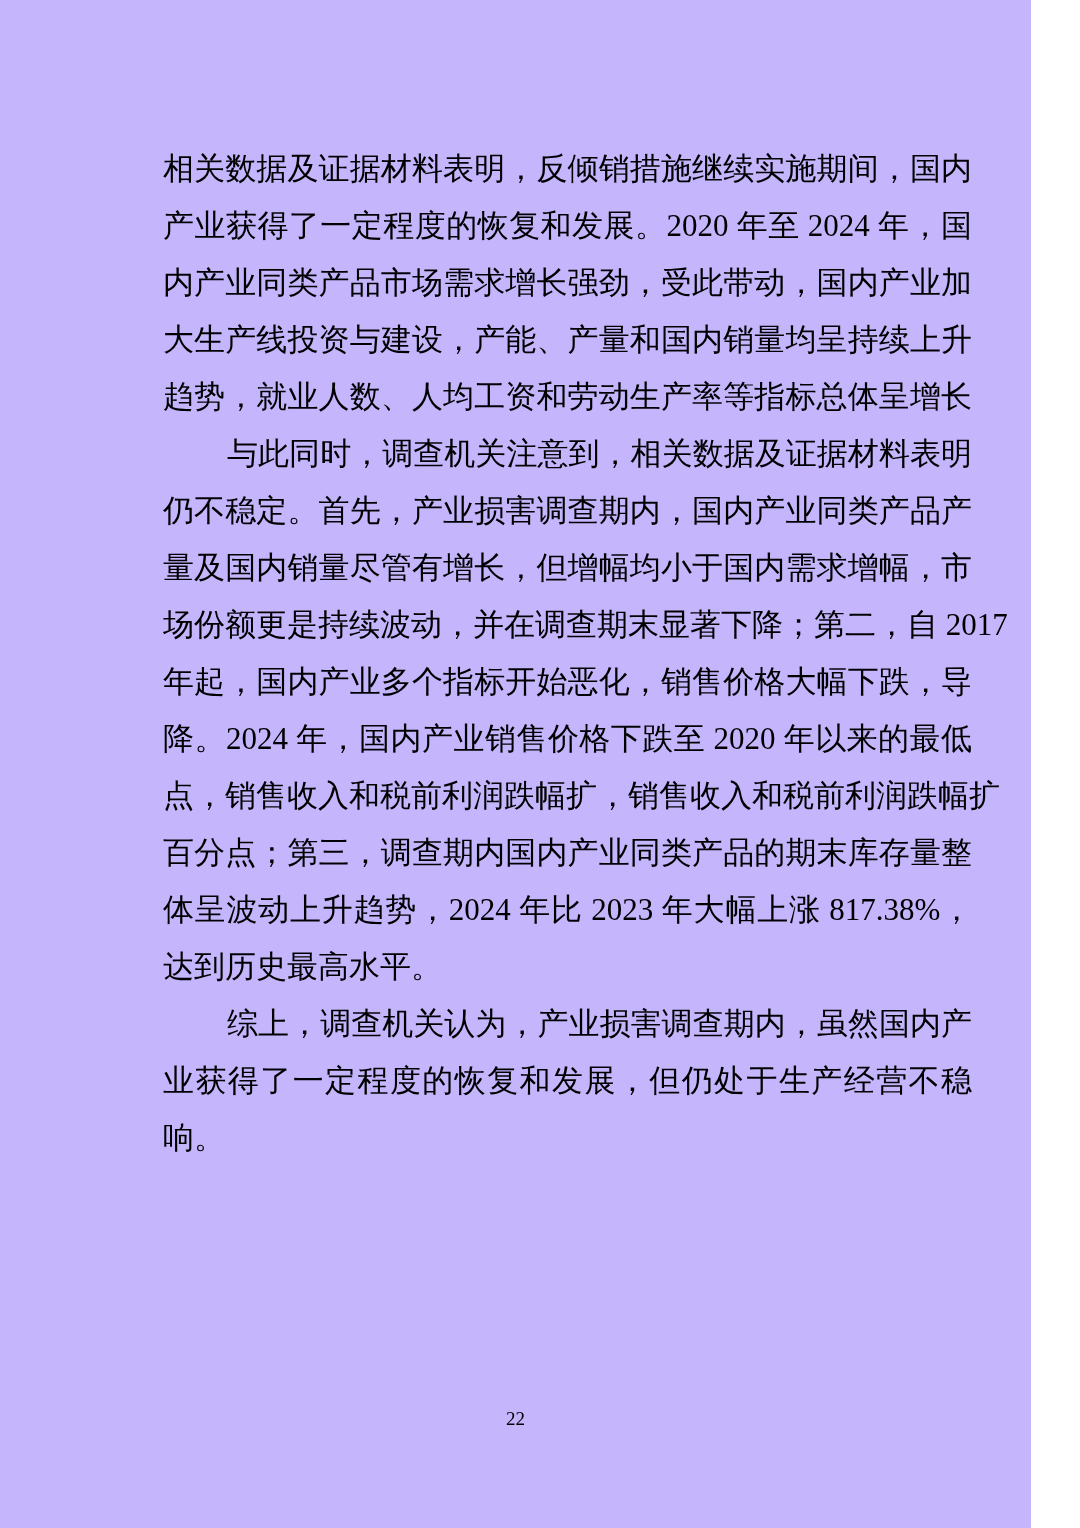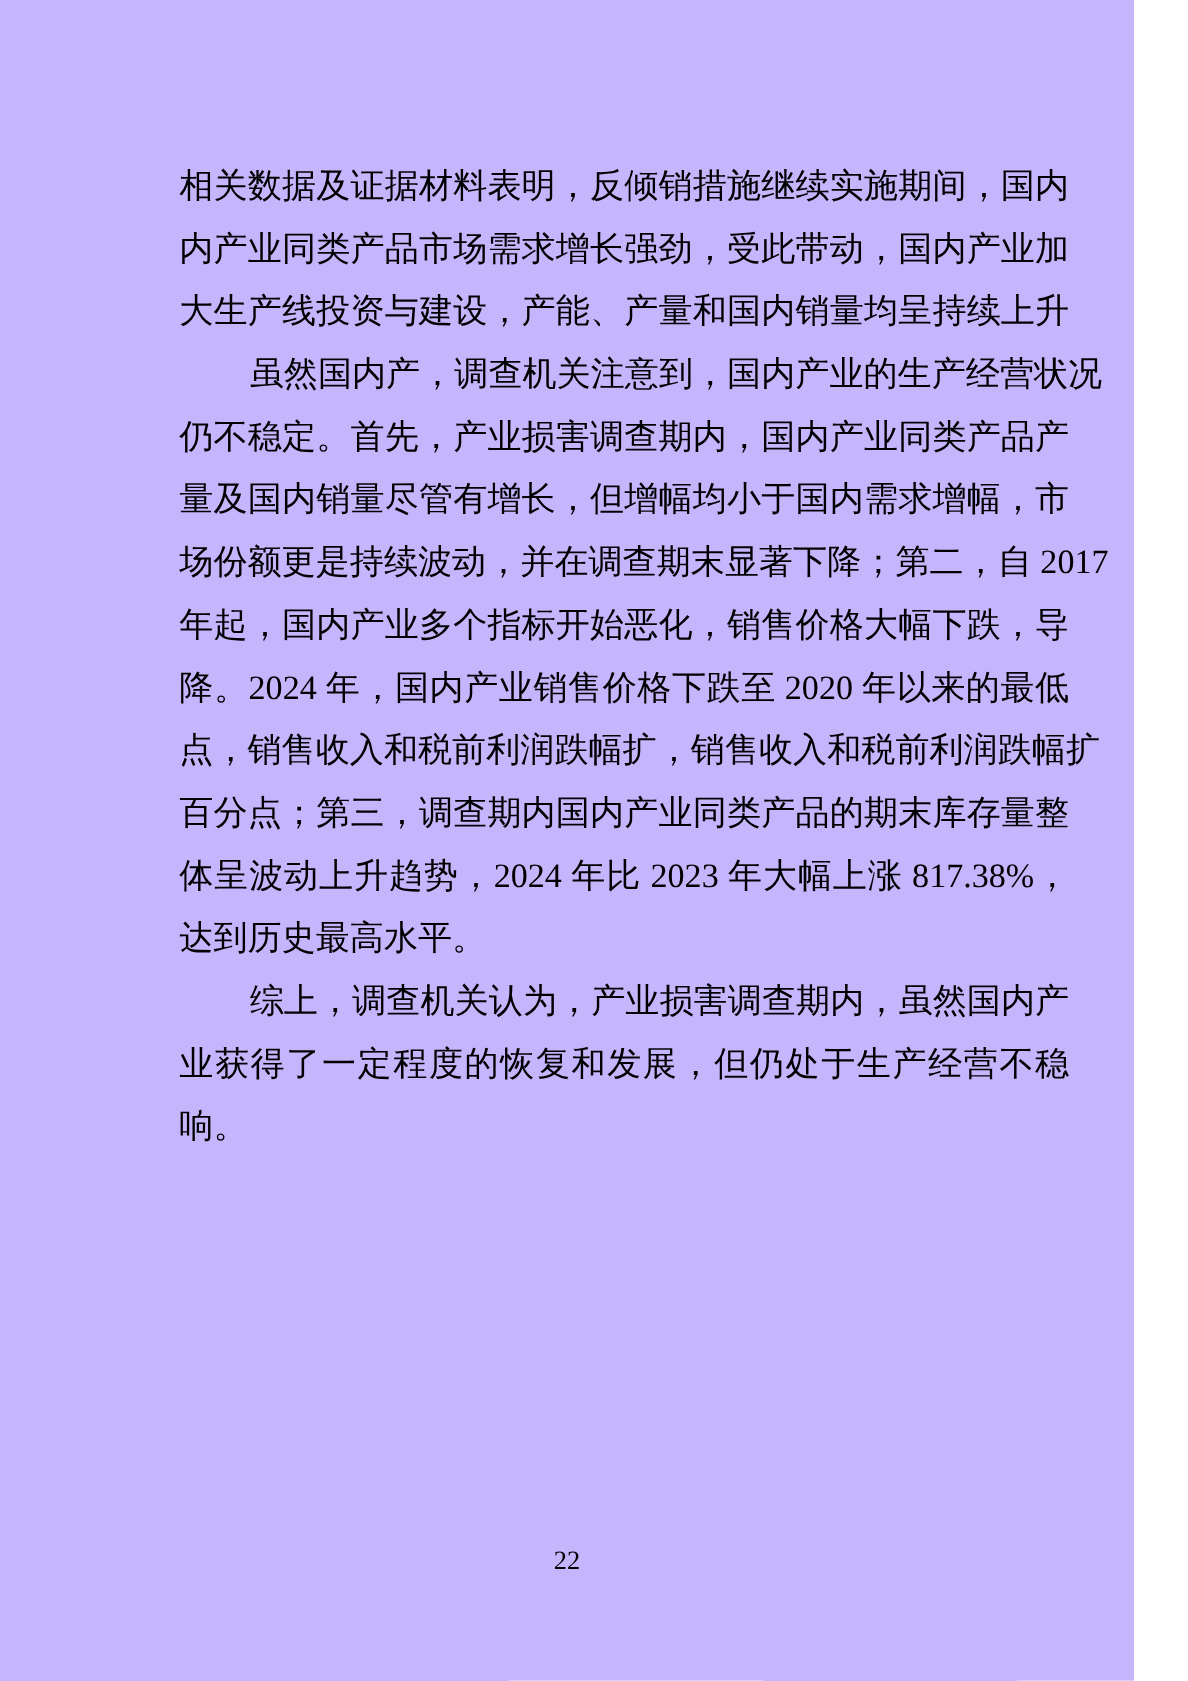"产业获得了一定程度的恢复和发展。2020 年至 2024 年，国" div.line { html: none -> <div>产业获得了一定程度的恢复和发展。2020 年至 2024 年，国</div> }
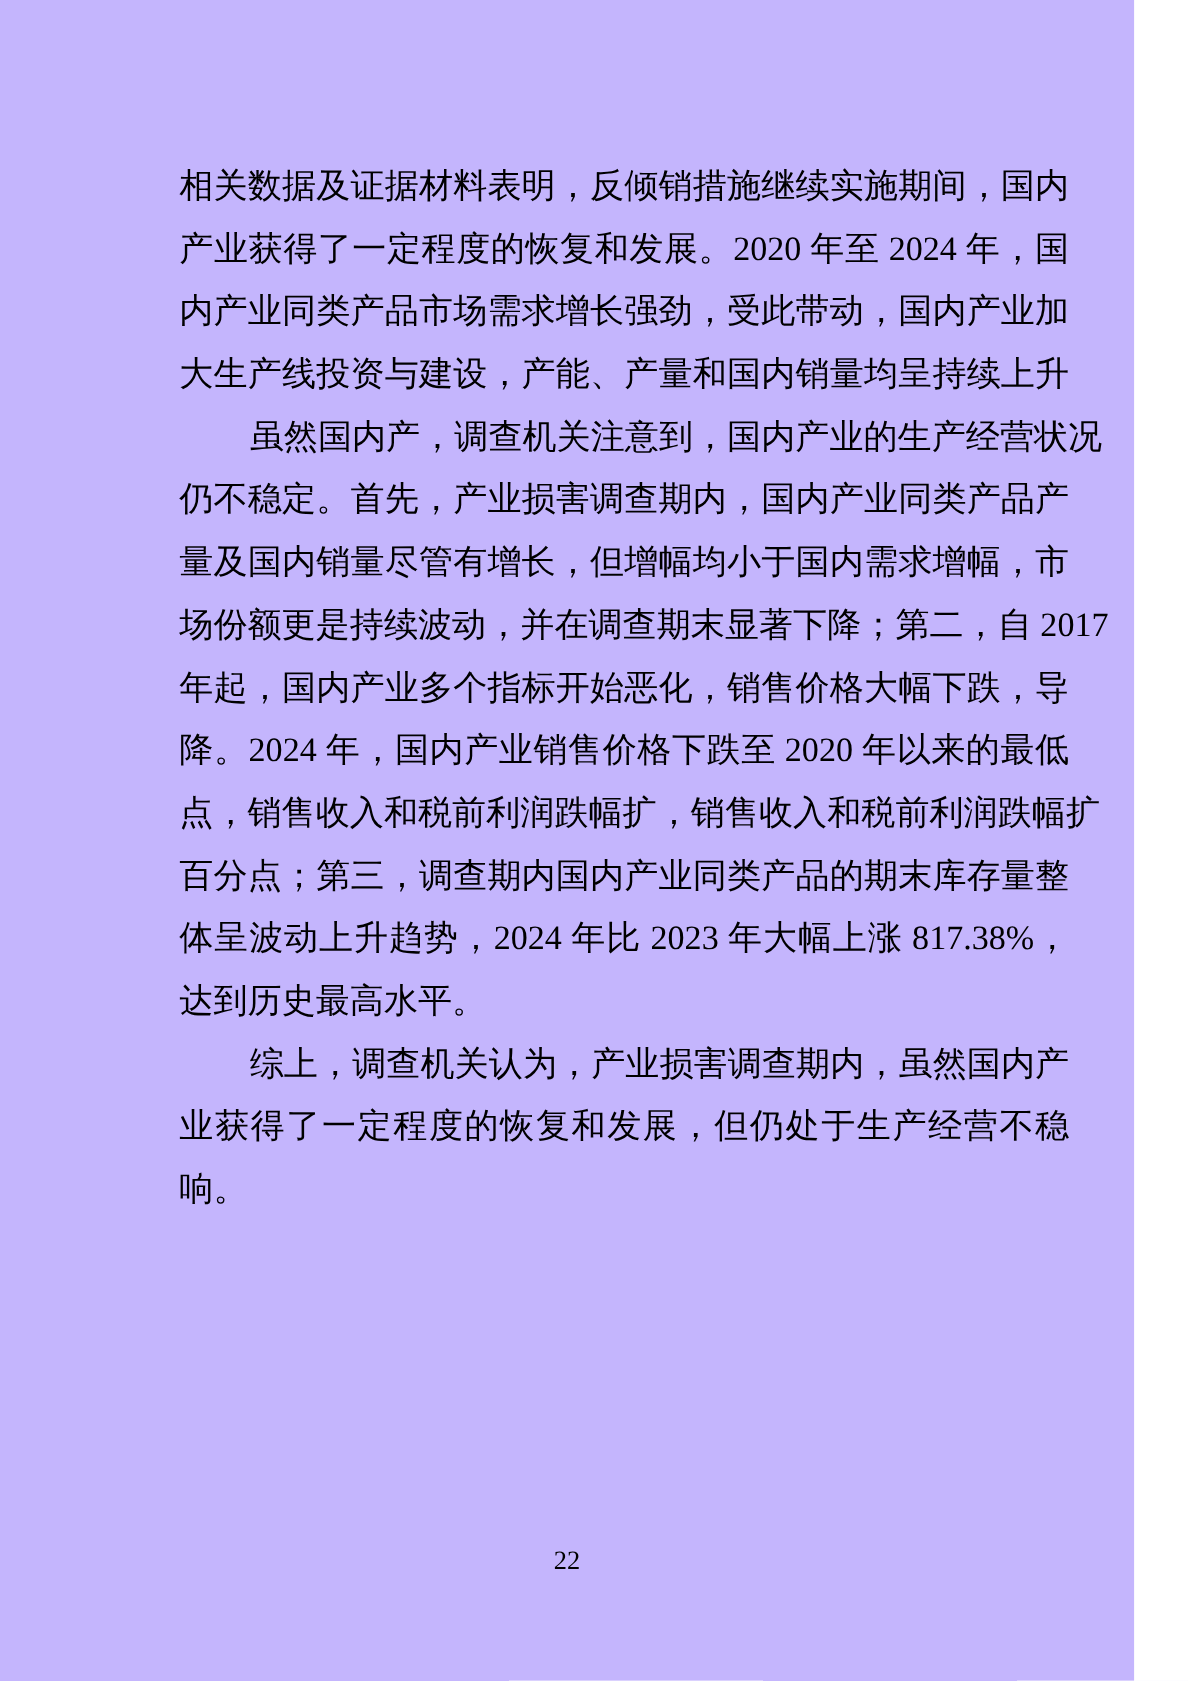"趋势，就业人数、人均工资和劳动生产率等指标总体呈增长" div.line { html: none -> <div>趋势，就业人数、人均工资和劳动生产率等指标总体呈增长</div> }
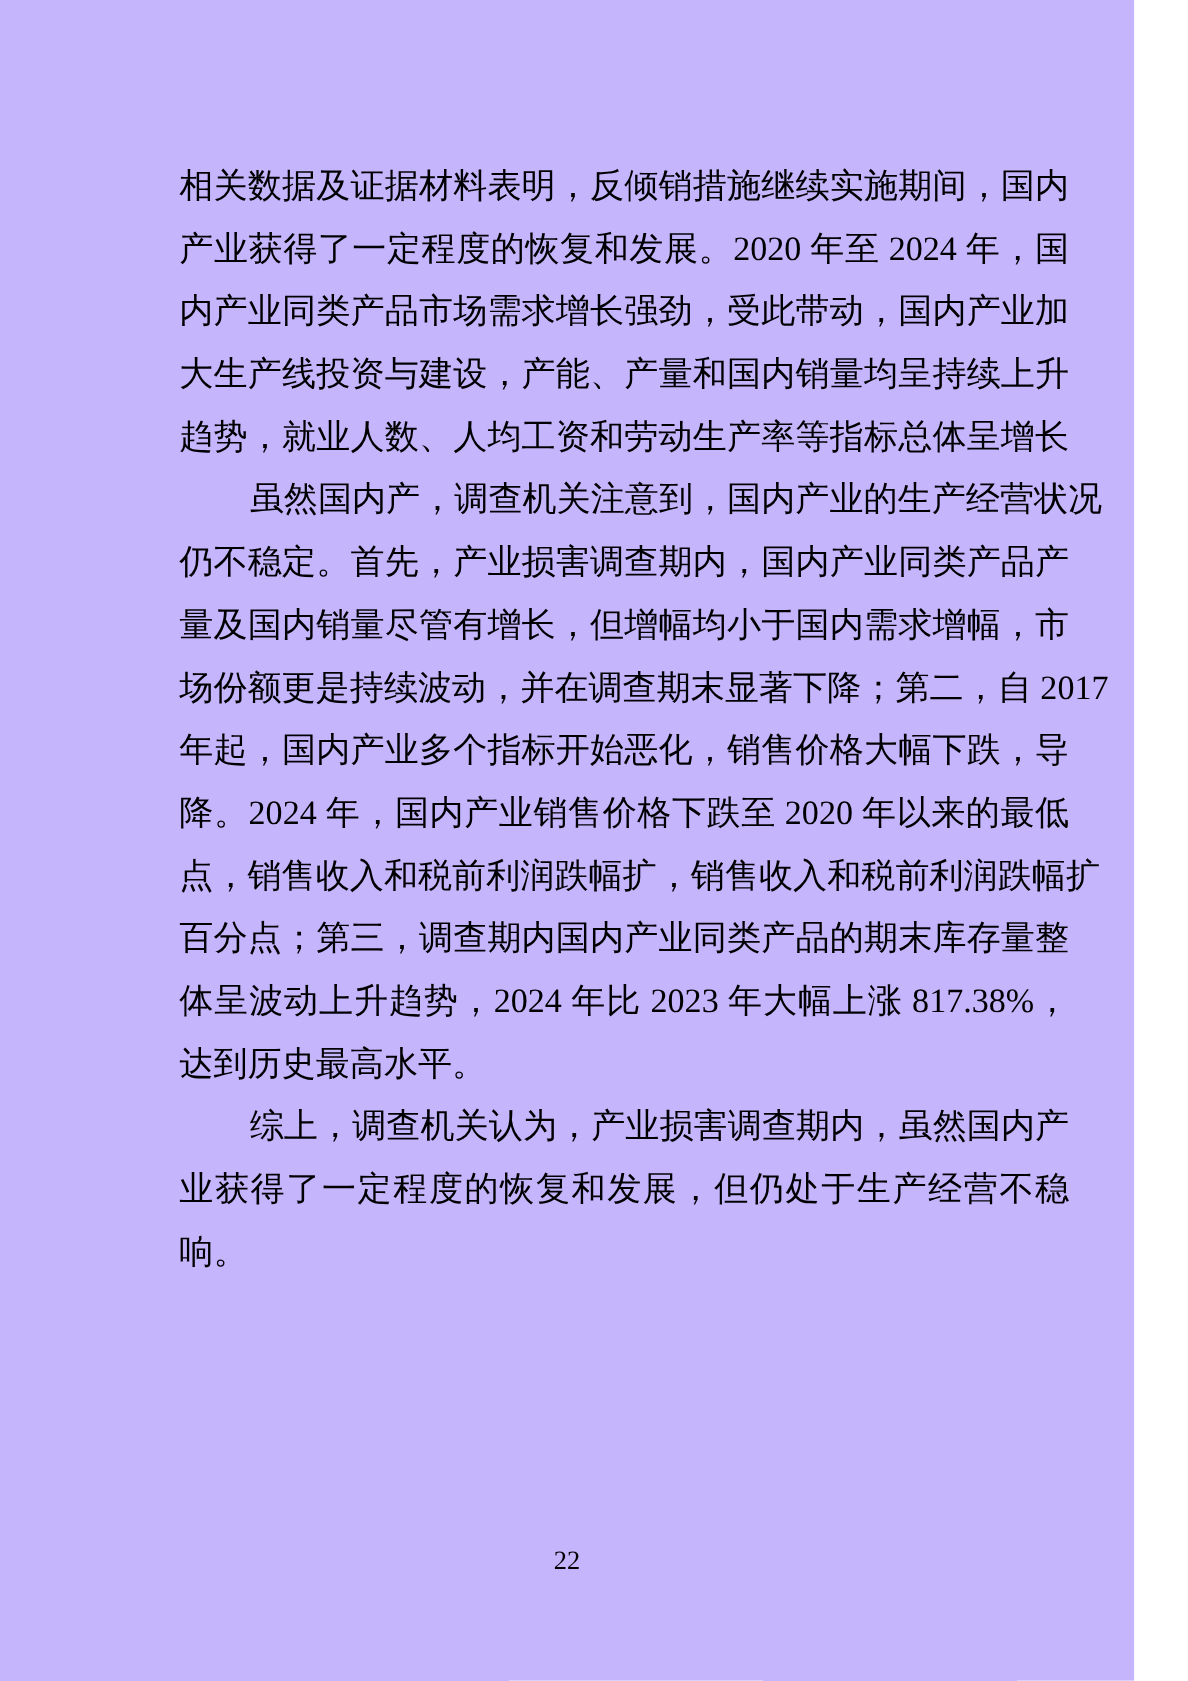"虽然国内产，调查机关注意到，国内产业的生产经营状况" div.line { text: 虽然国内产，调查机关注意到，国内产业的生产经营状况 -> 与此同时，调查机关注意到，相关数据及证据材料表明 }
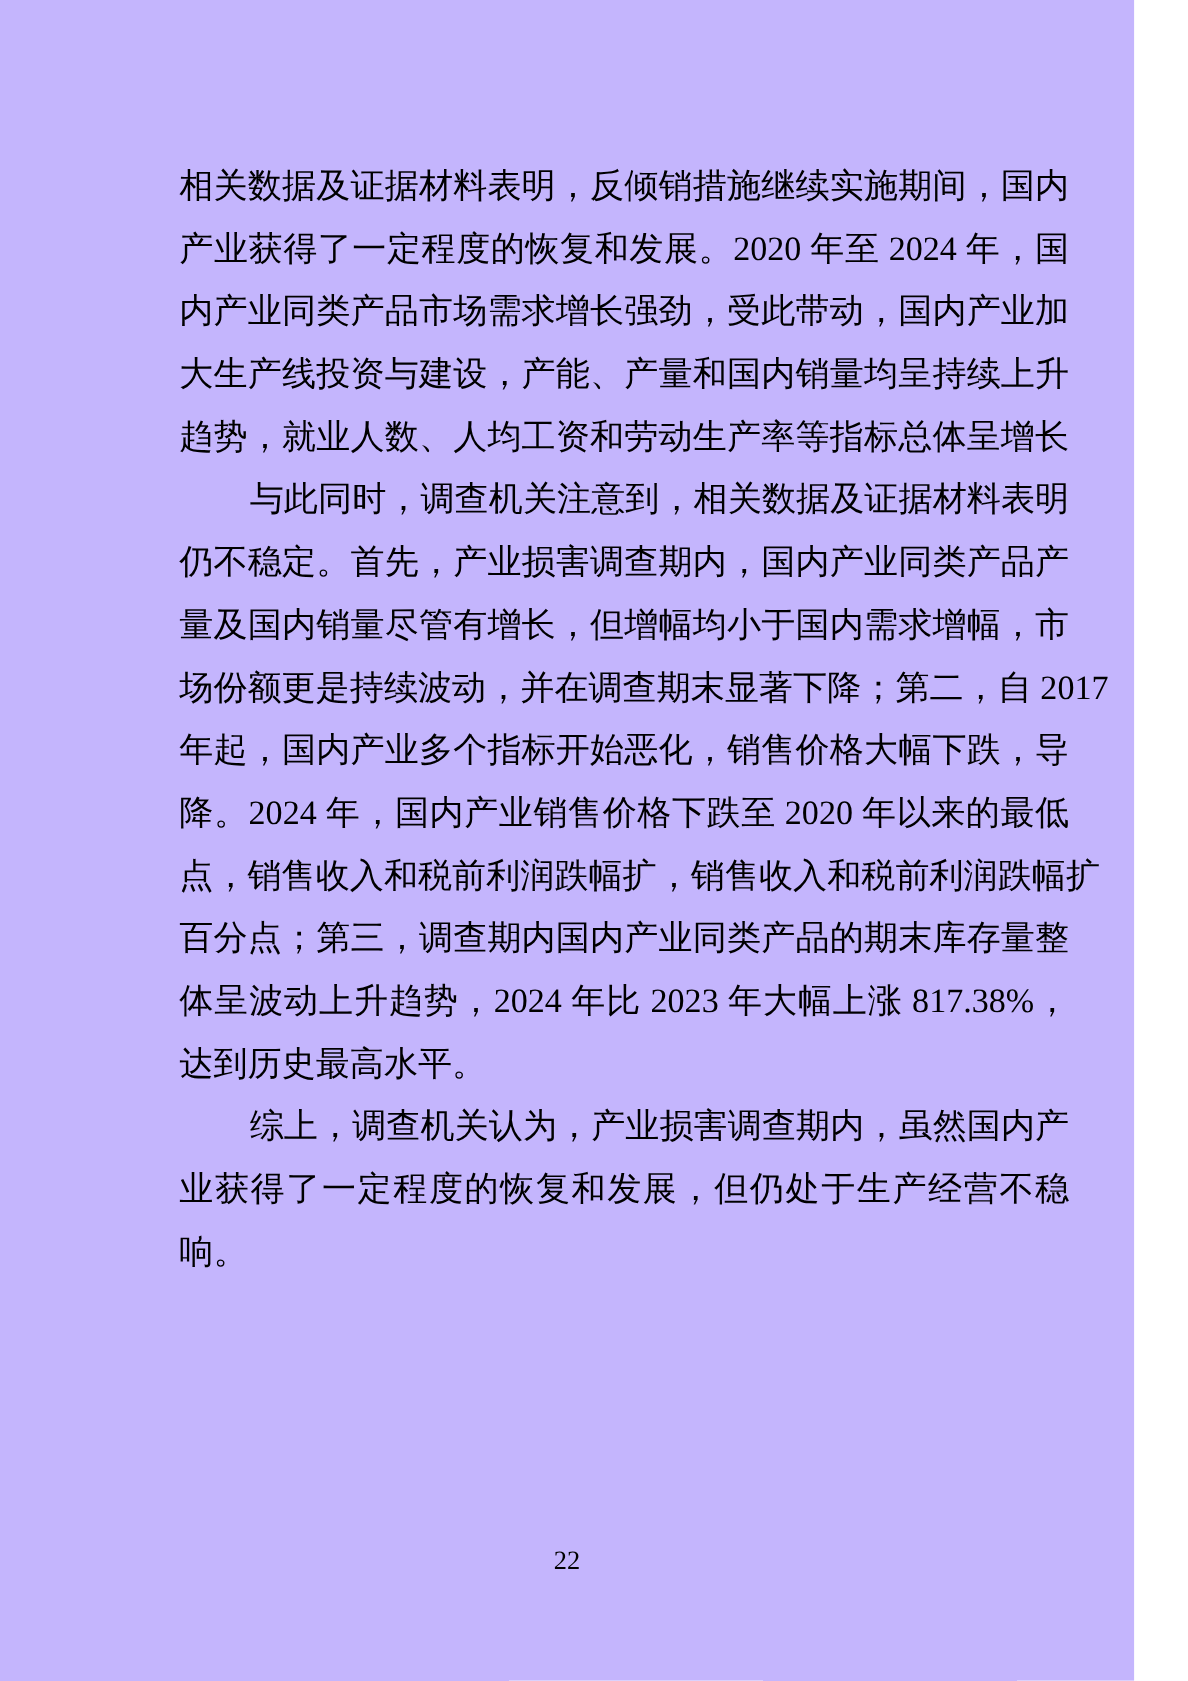"22" .page-footer { font-size: 24px -> 19px }
